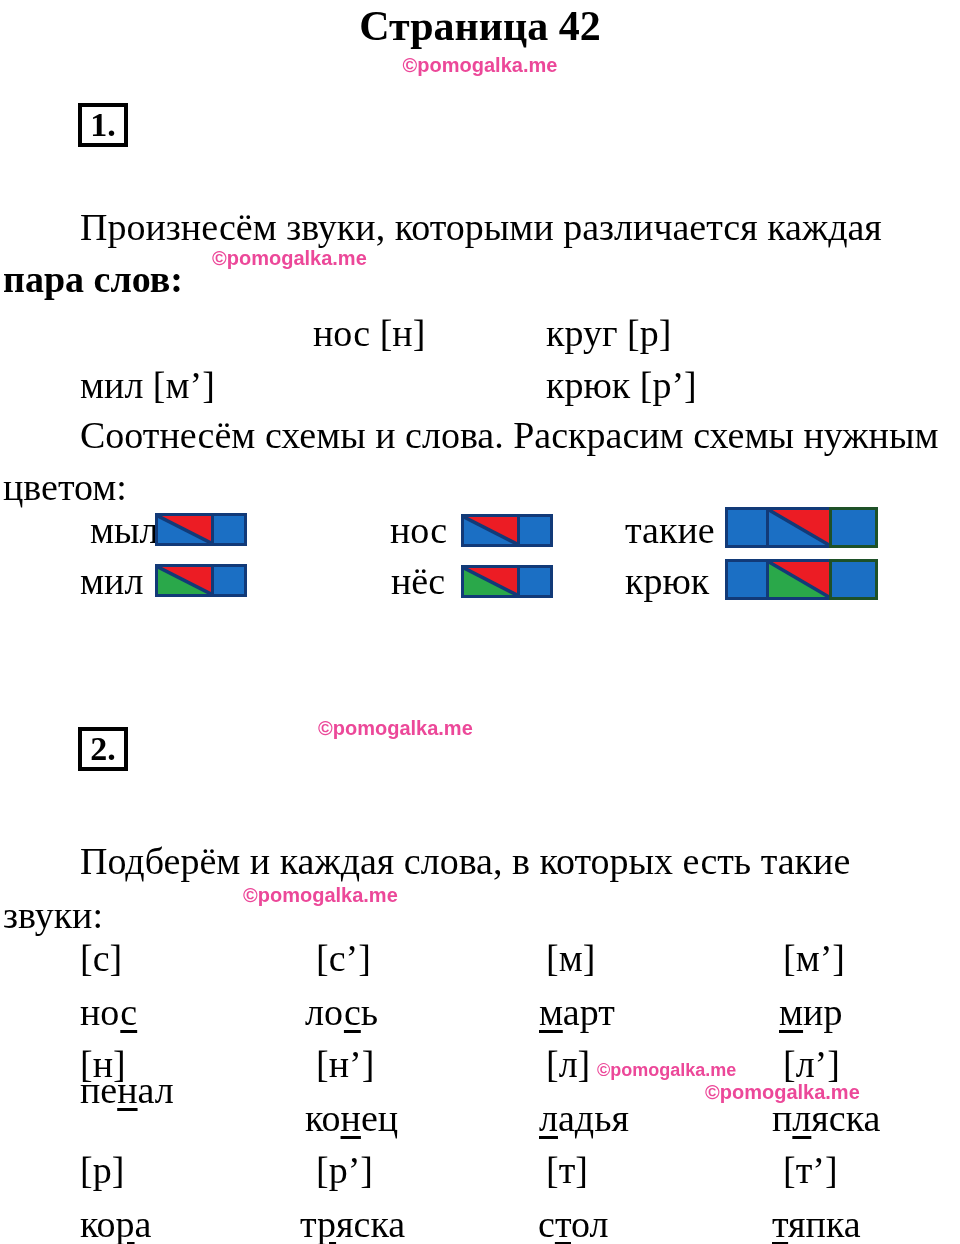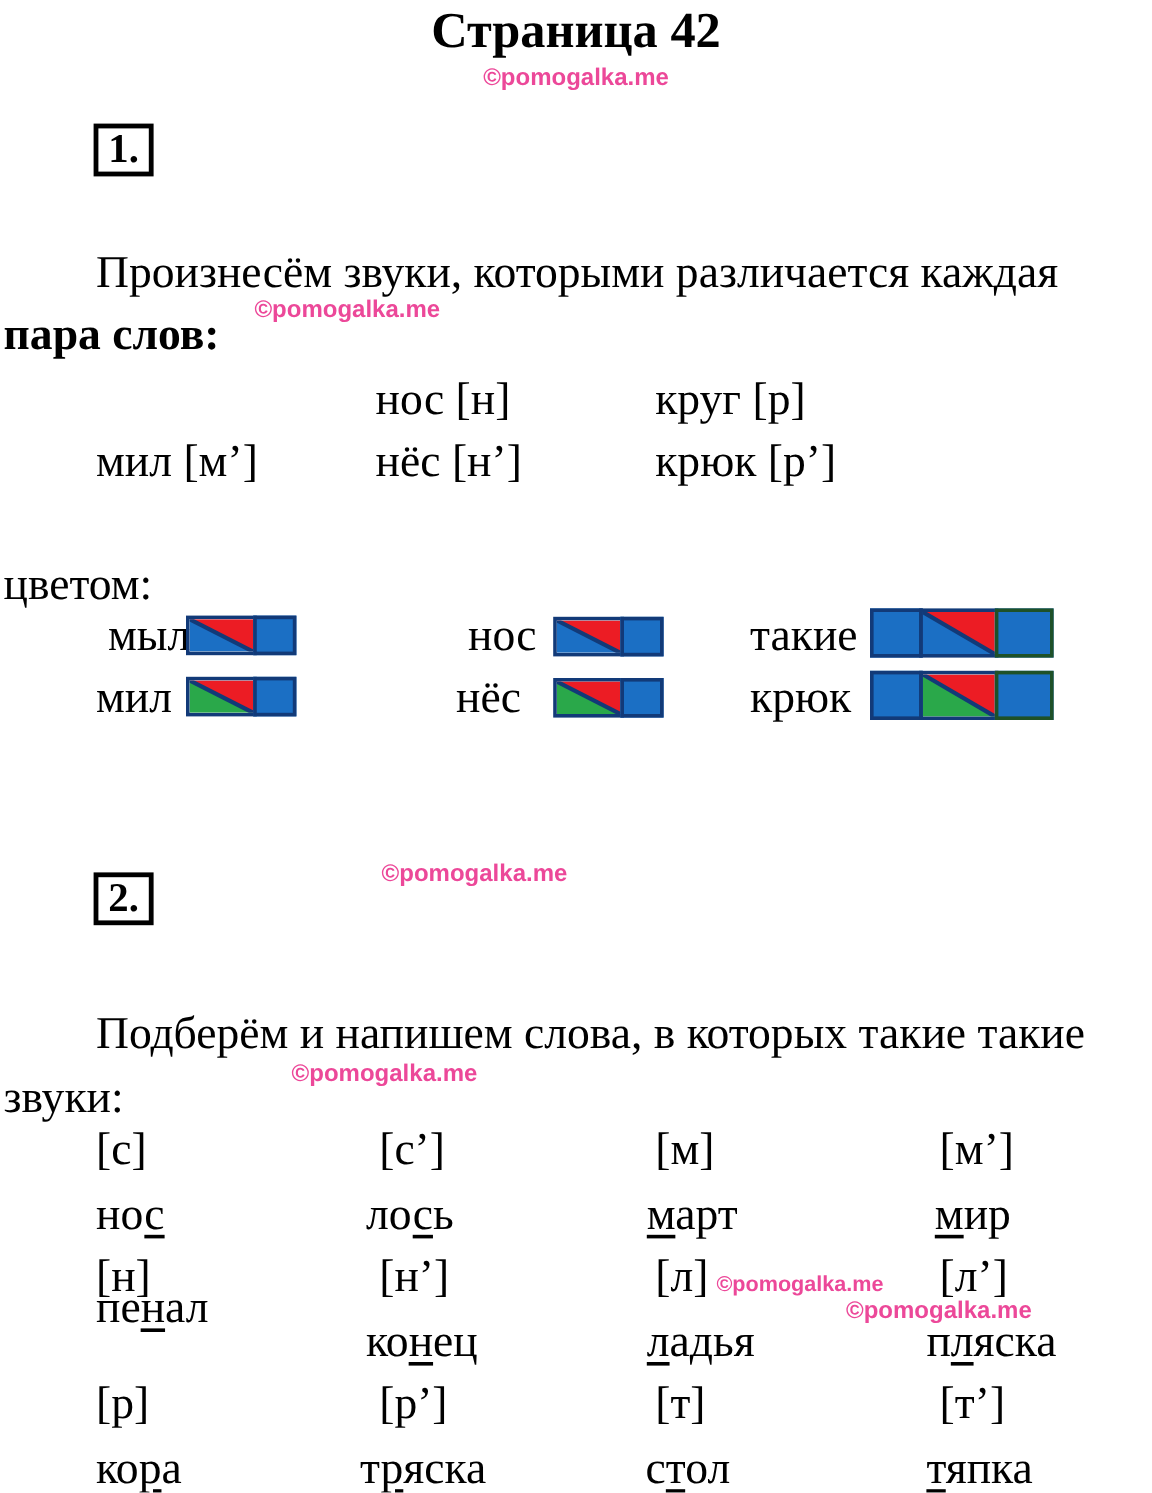"нёс [н’]" div.abs { html: <div>нёс [н’]</div> -> none }
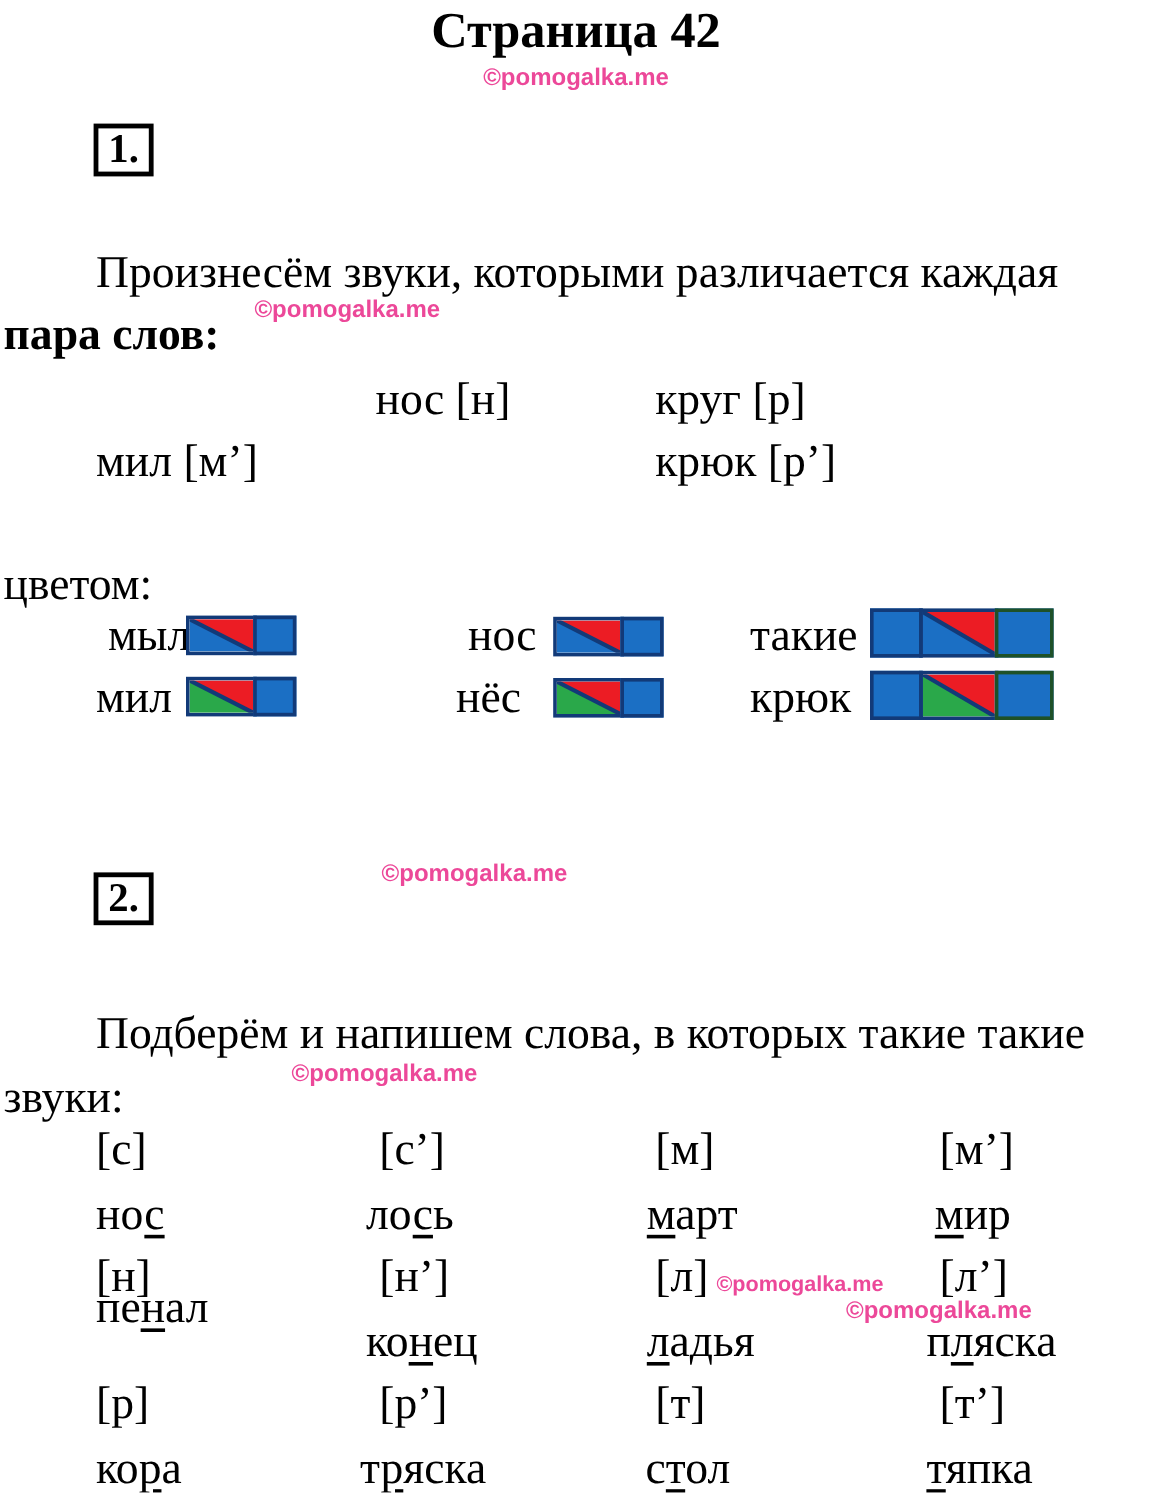"Соотнесём схемы и слова. Раскрасим" div.abs { html: none -> <div>Соотнесём схемы и слова. Раскрасим схемы нужным</div> }
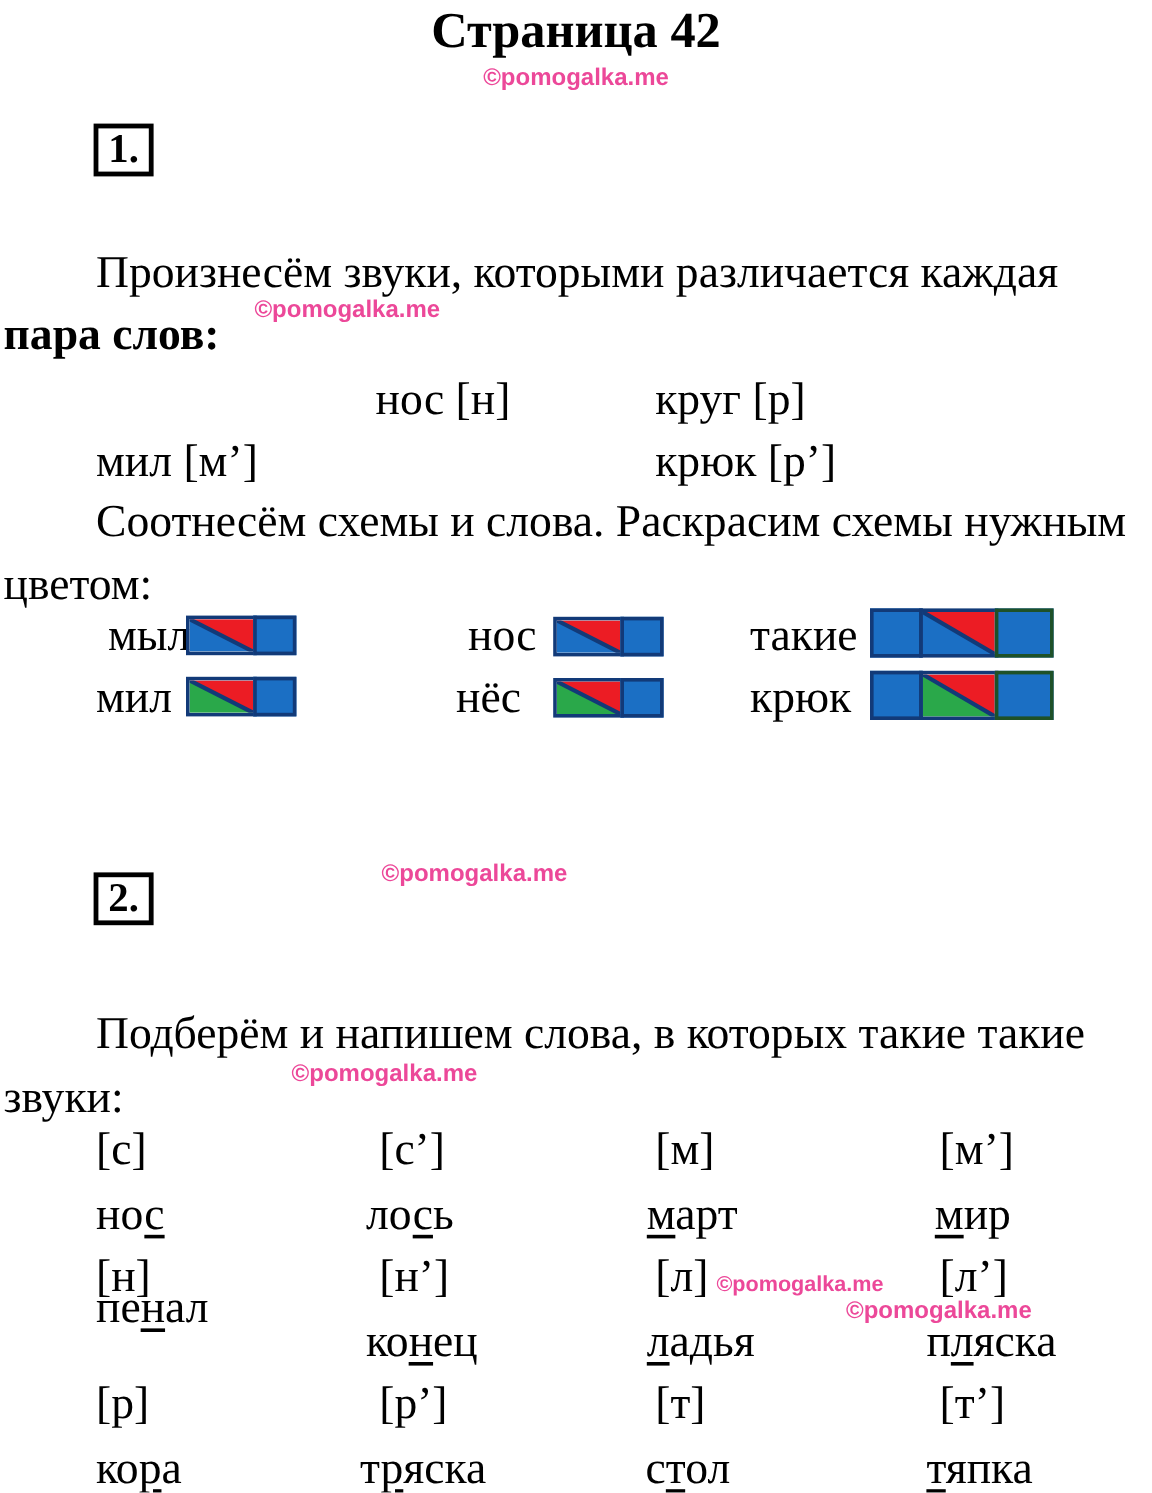"нёс" div.abs { left: 380px -> 391px }
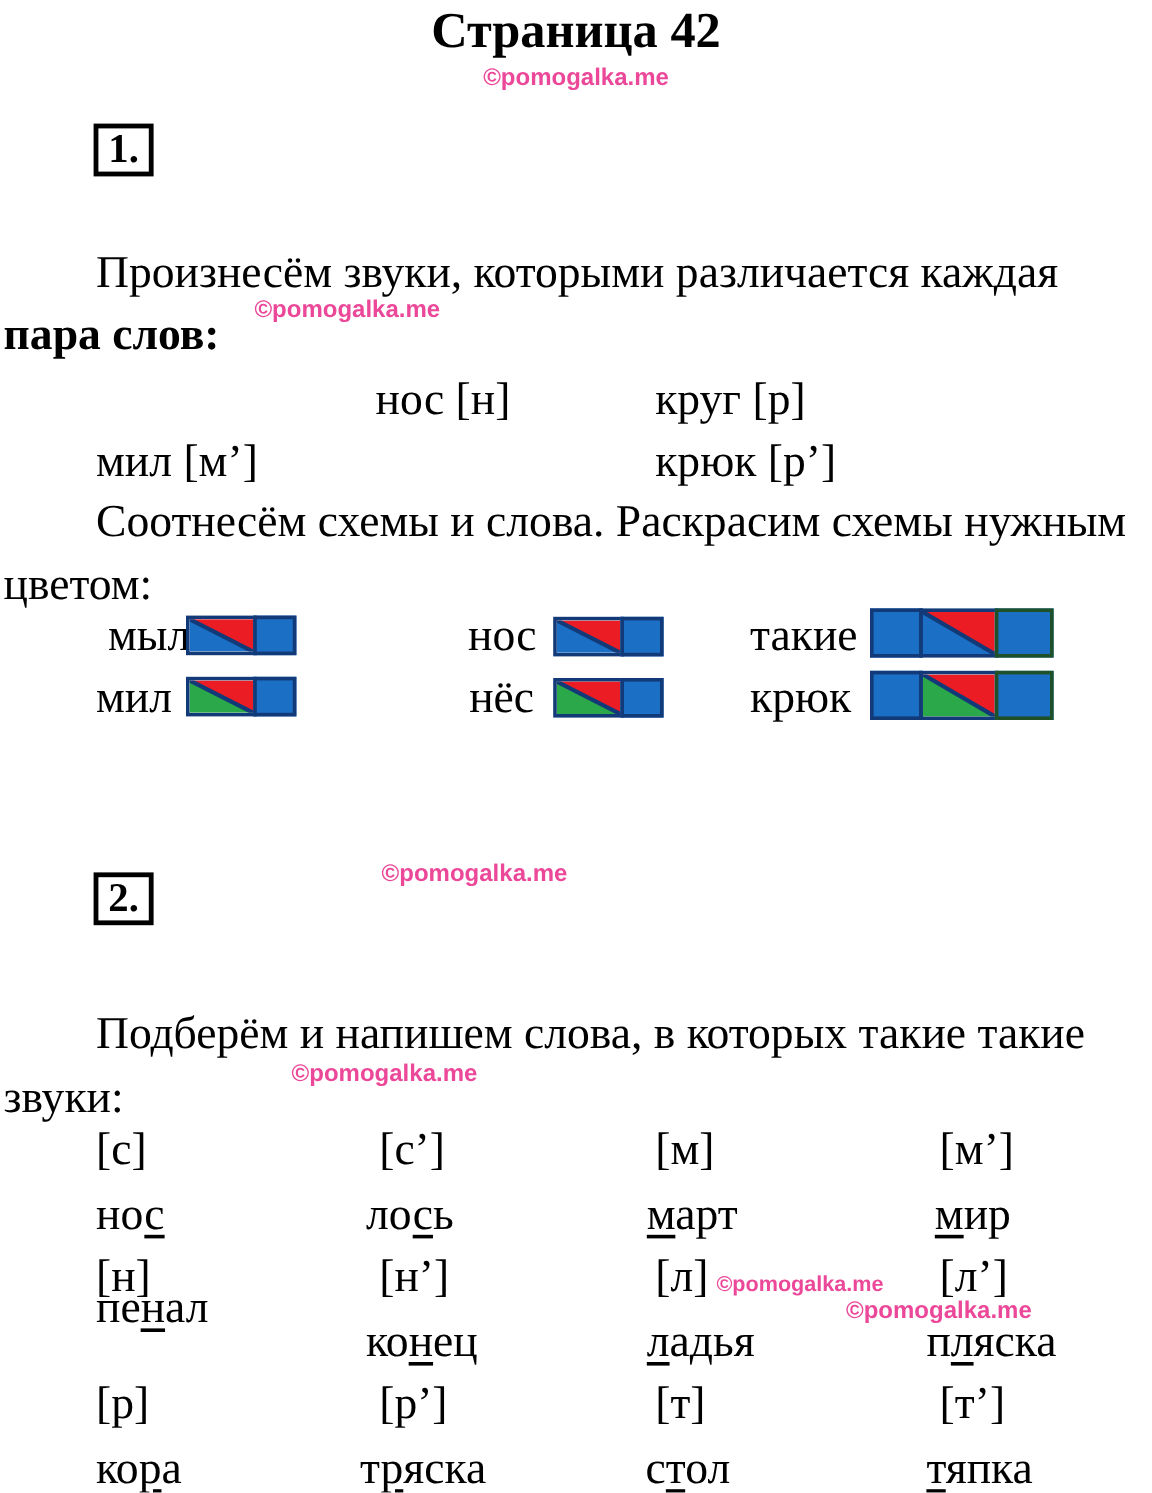"Подберём и напишем слова, в" div.abs { text: напишем слова, в которых такие -> каждая слова, в которых есть }
